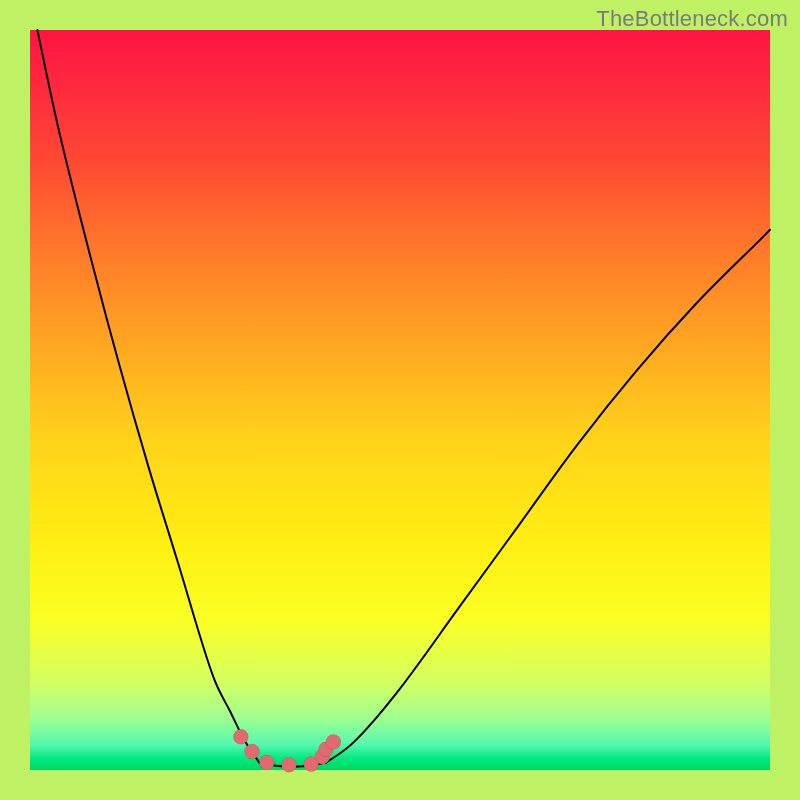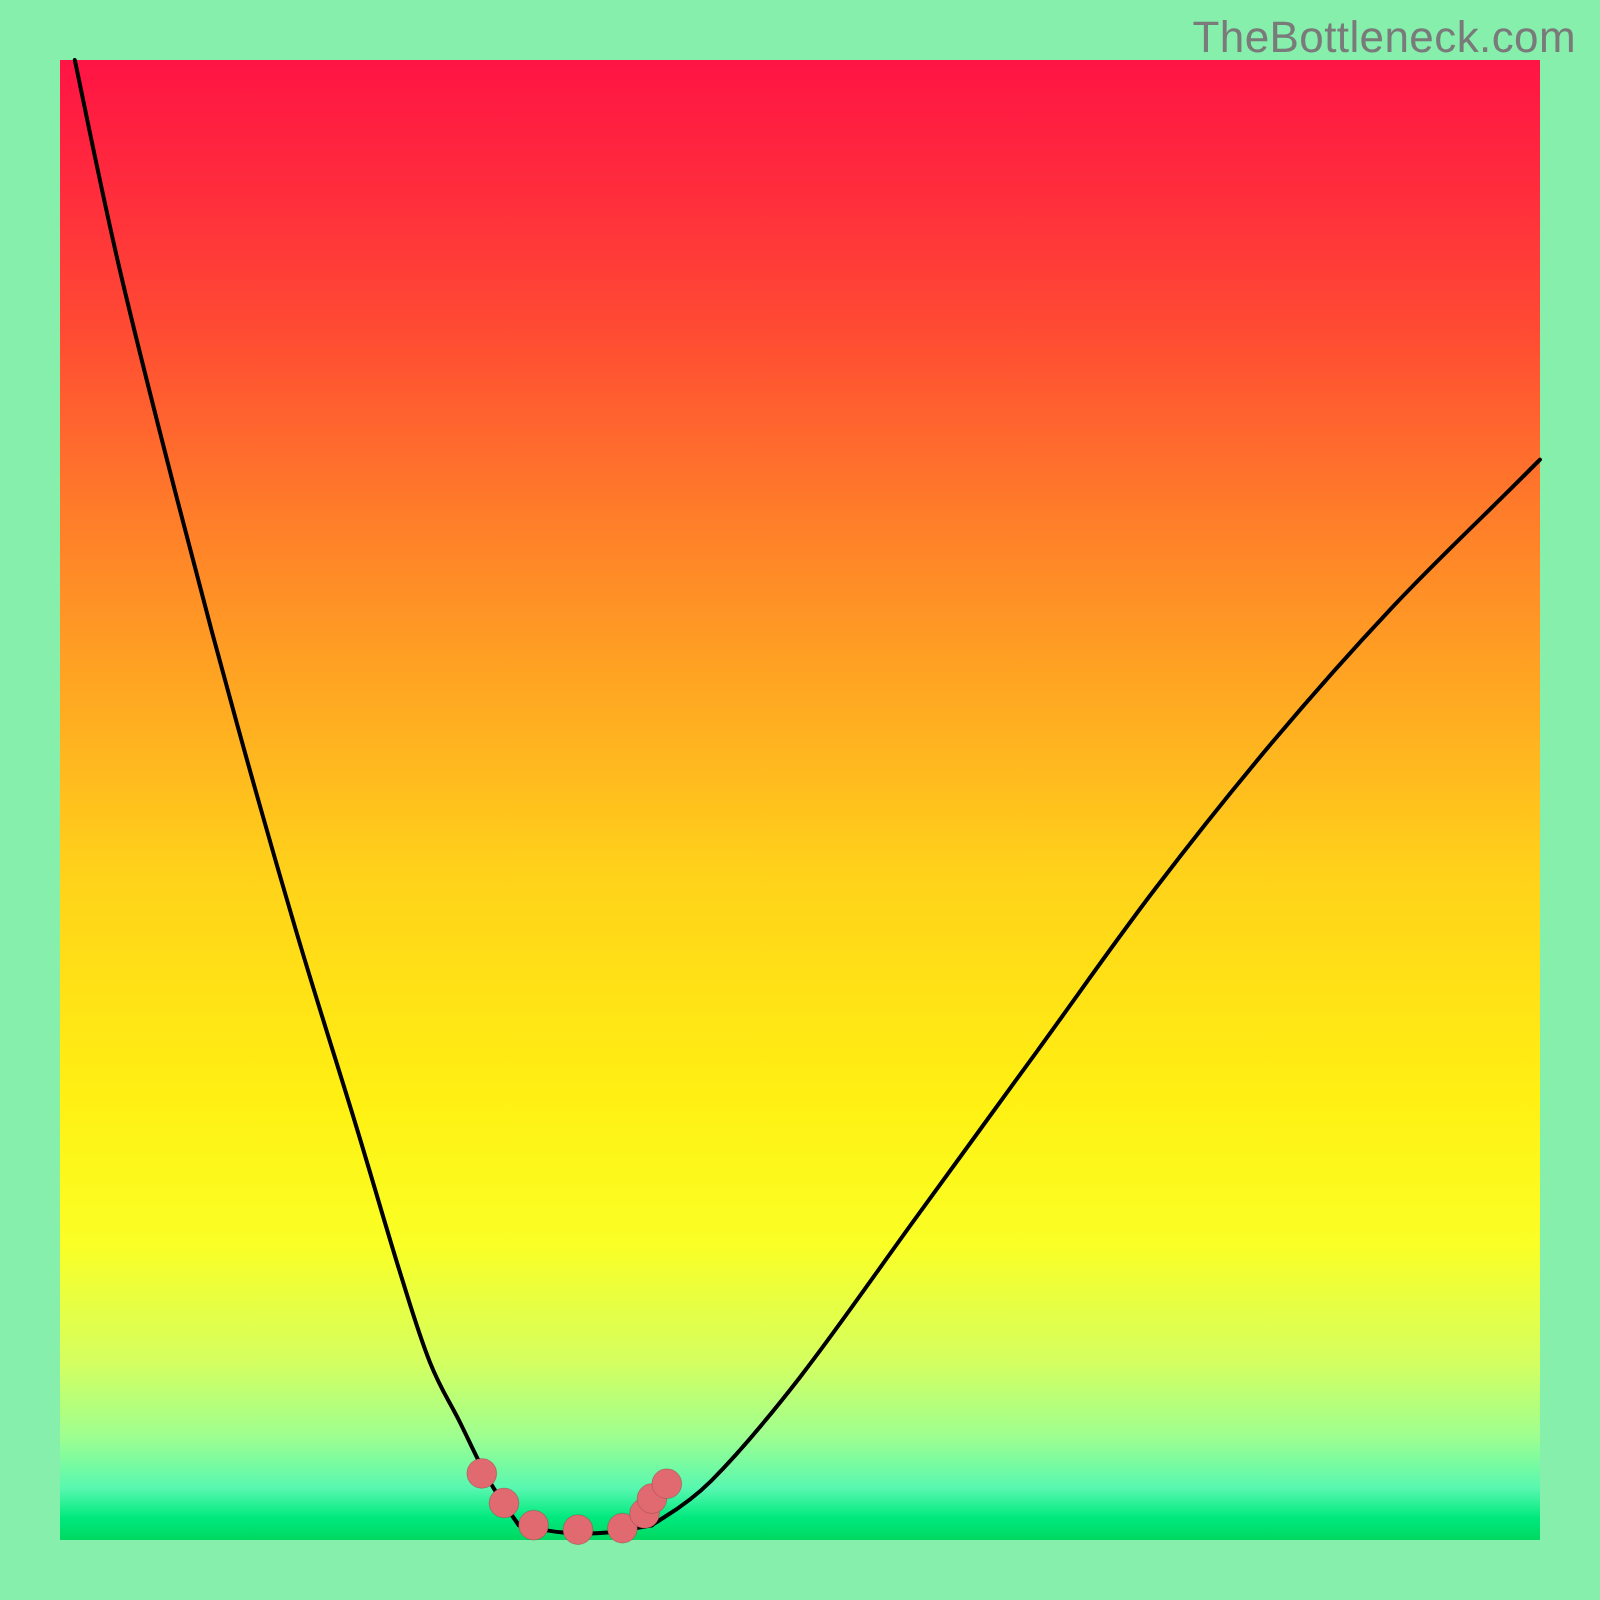"TheBottleneck.com" .frame { background: #86efac -> #bef264 }
